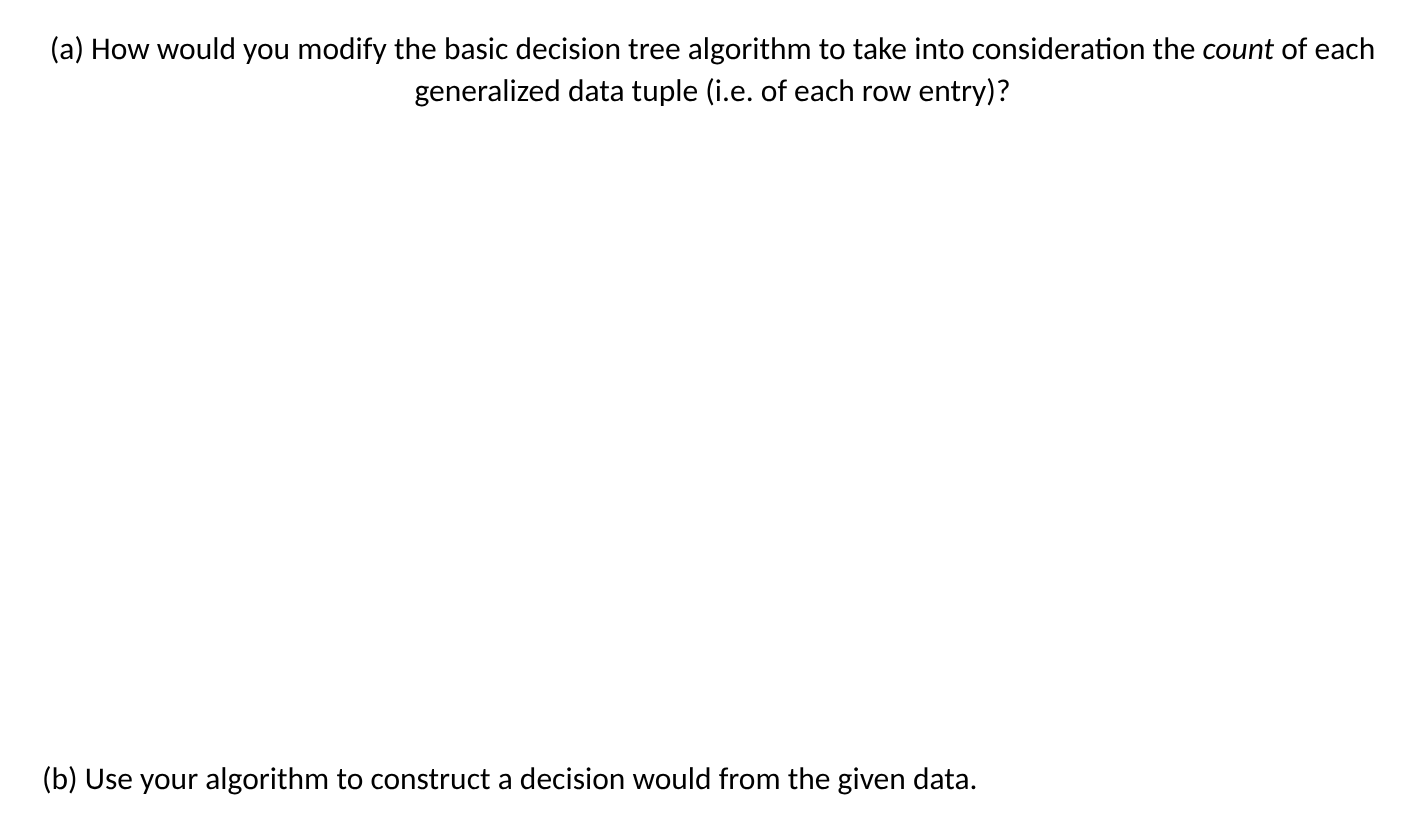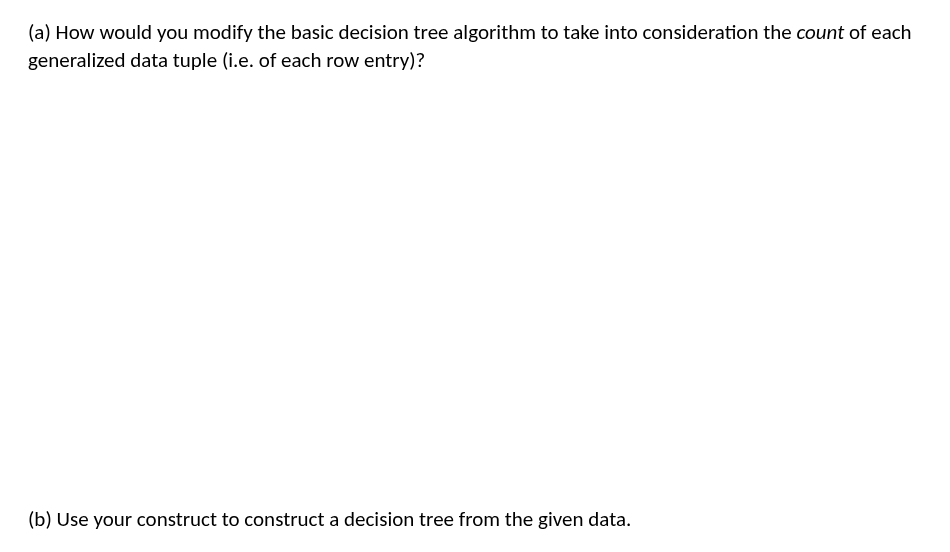"(a) How would you modify" .question-a { text-align: none -> center }
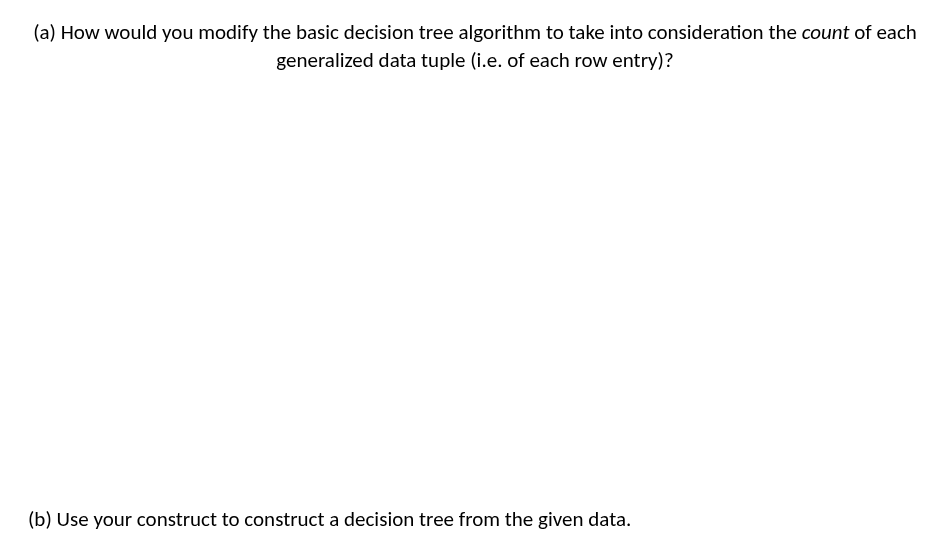"Use your construct to construct" span { text: construct to construct a decision tree -> algorithm to construct a decision would }
